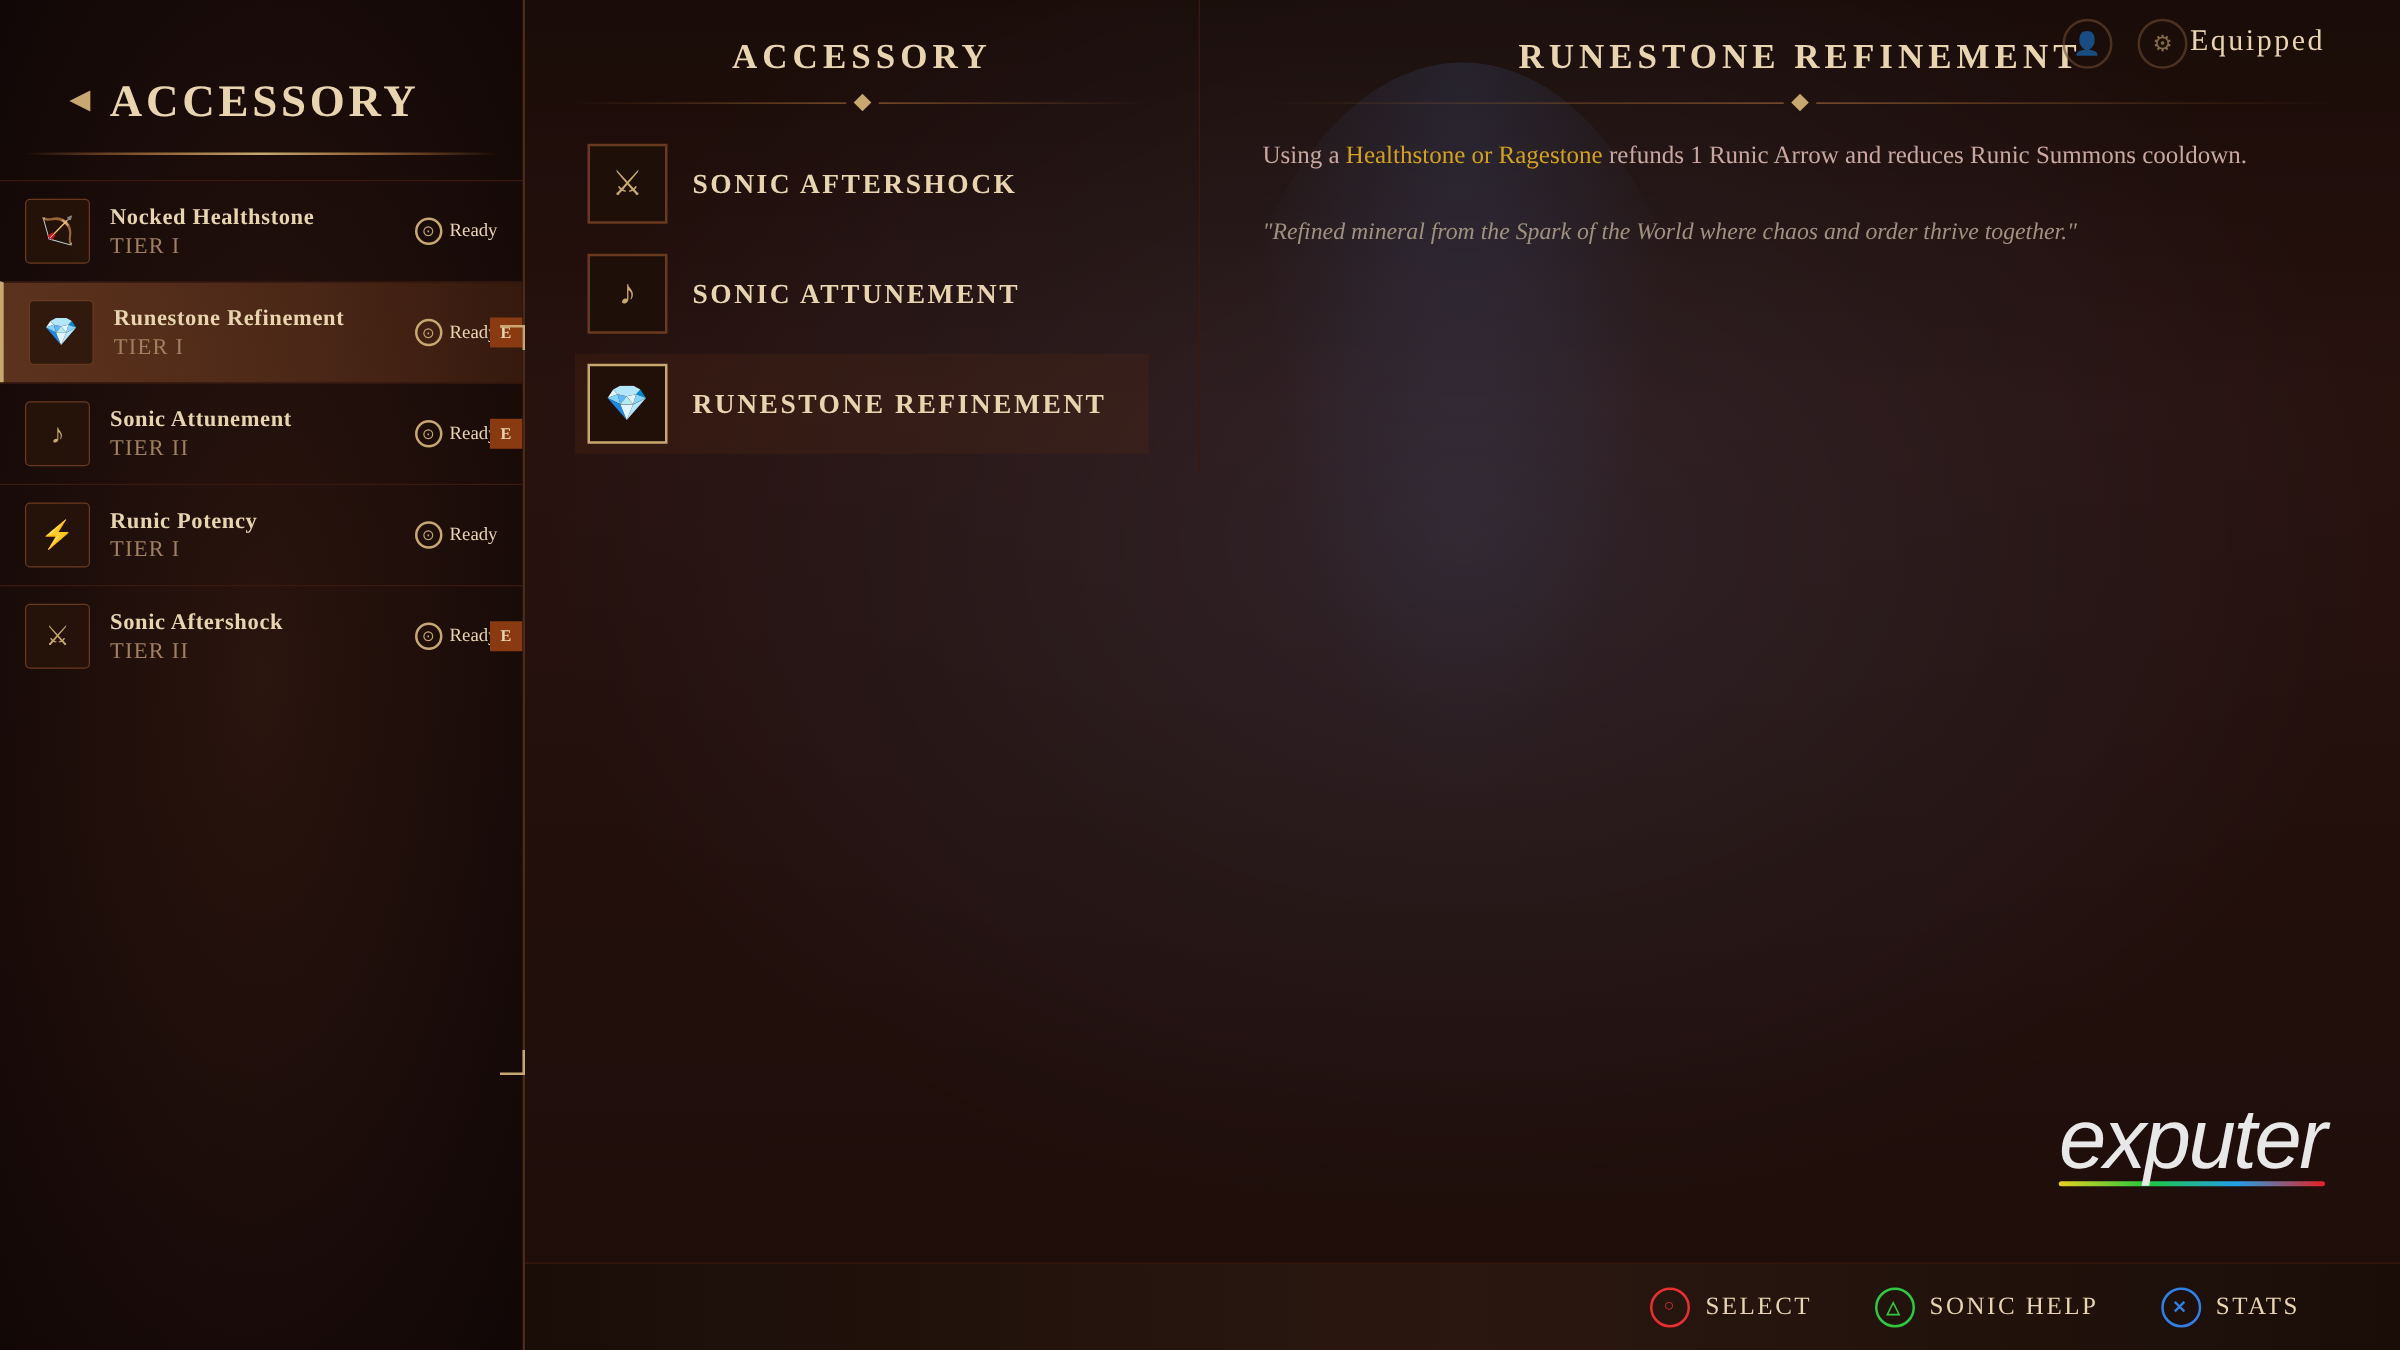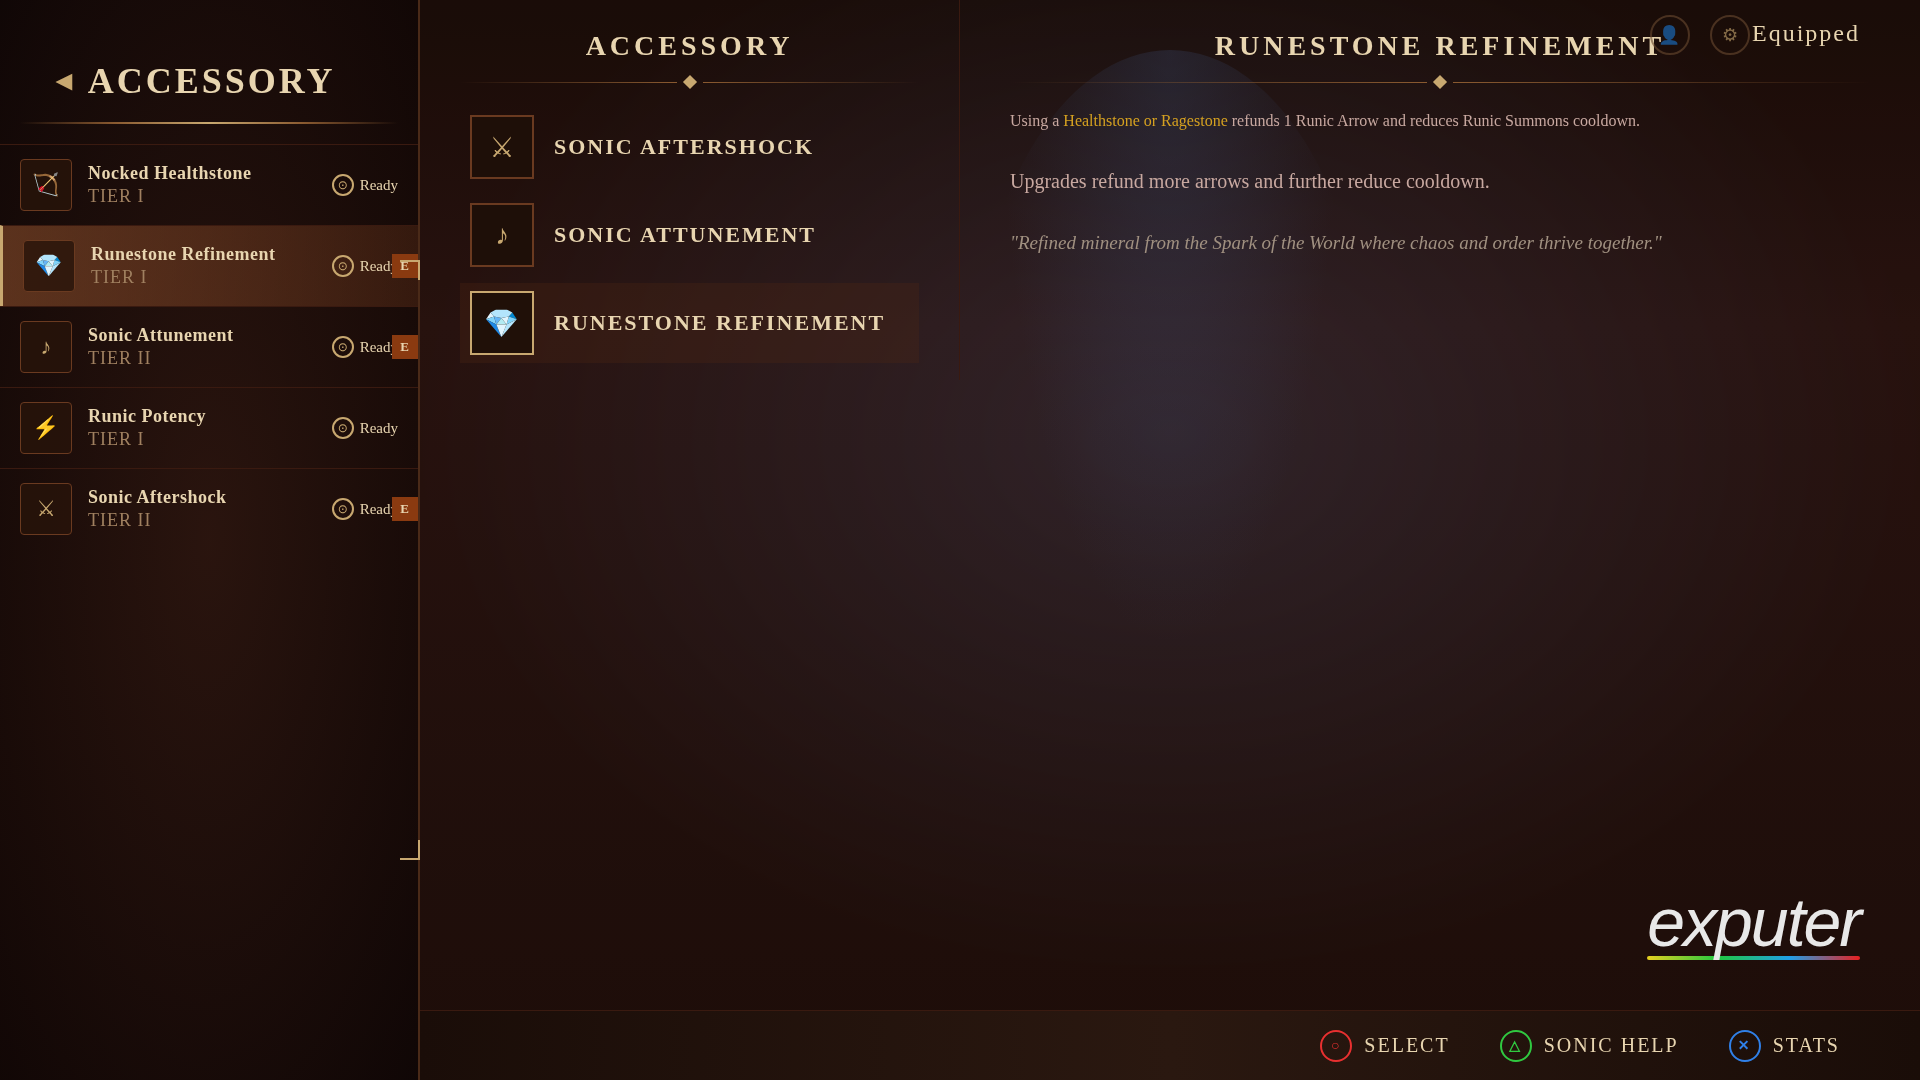"Using a Healthstone or Ragestone" .desc-body { font-size: 16px -> 20px }
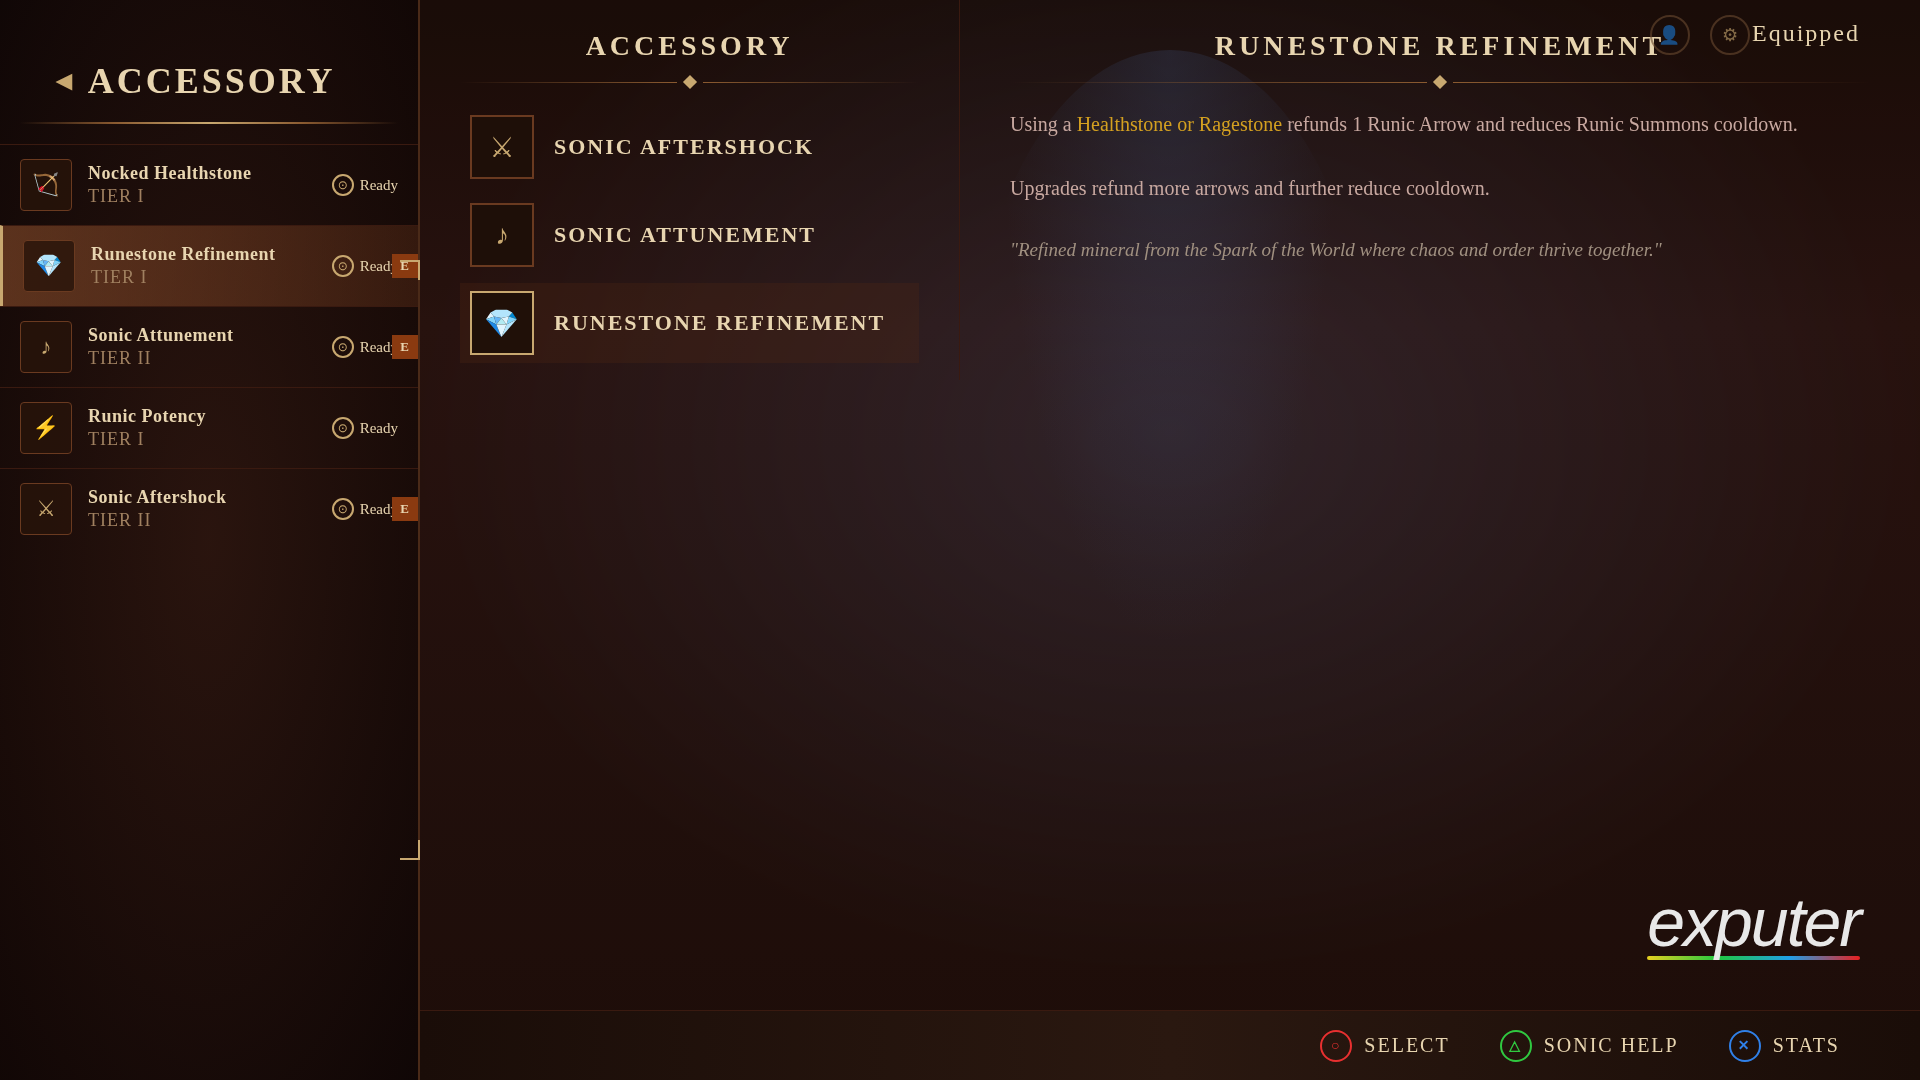"Upgrades refund more arrows and" div.desc-upgrade { html: <div>Upgrades refund more arrows and further reduce cooldown.</div> -> none }
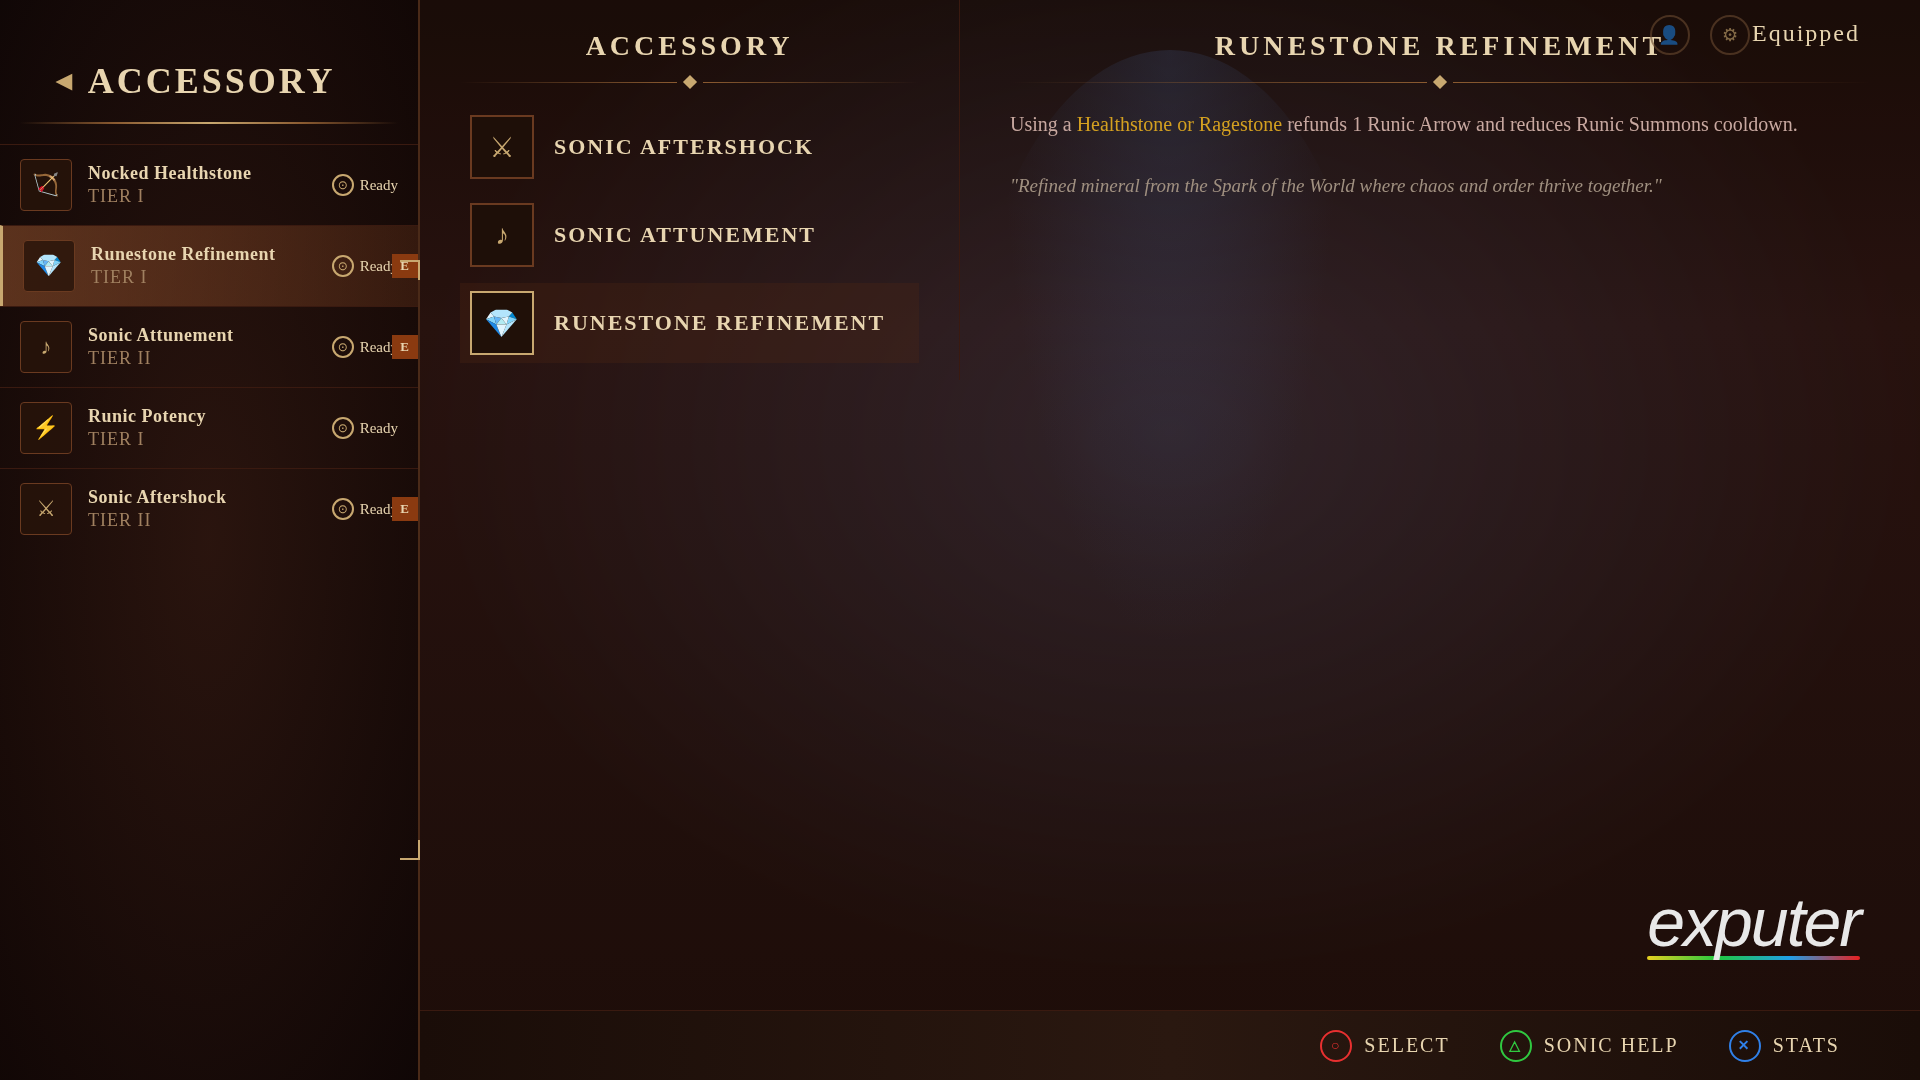"exputer" .exputer-logo { bottom: 120px -> 131px }
